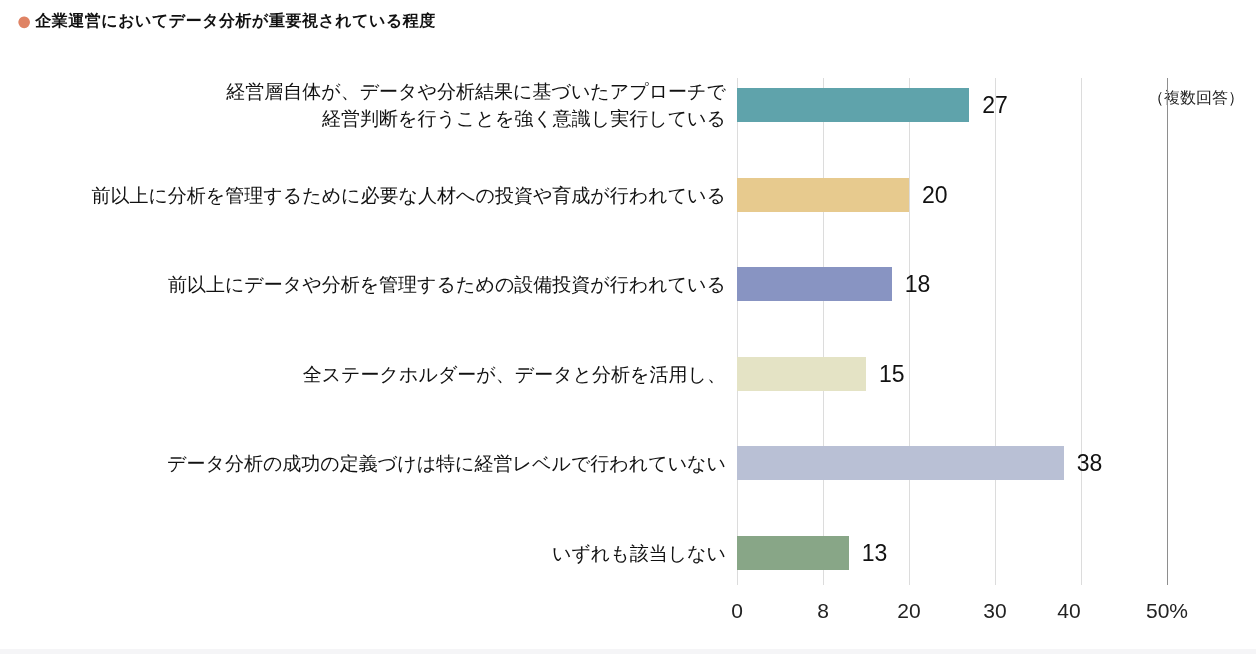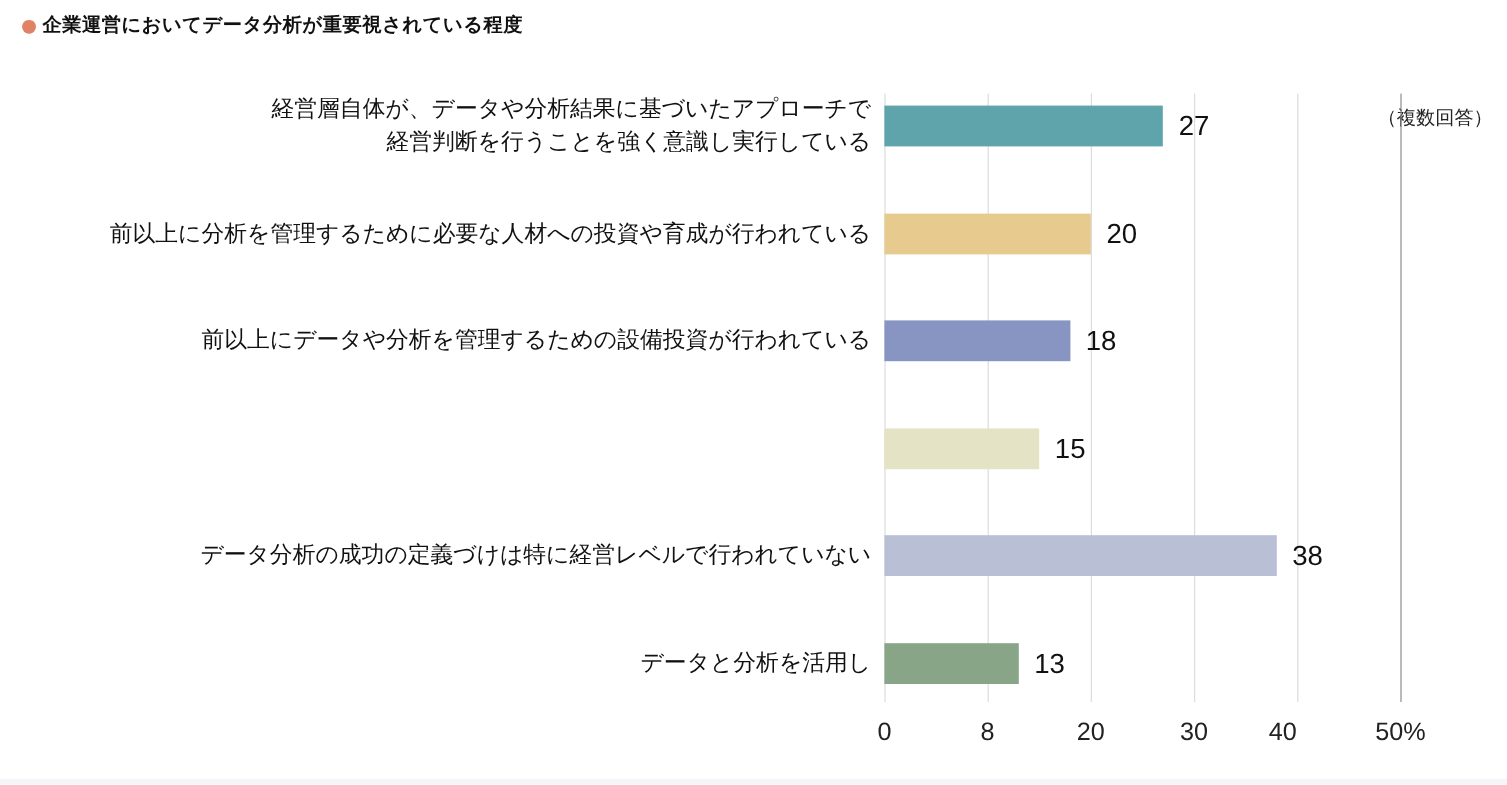"全ステークホルダーが、データと分析を活用し、" div { html: none -> <div>全ステークホルダーが、データと分析を活用し、</div> }
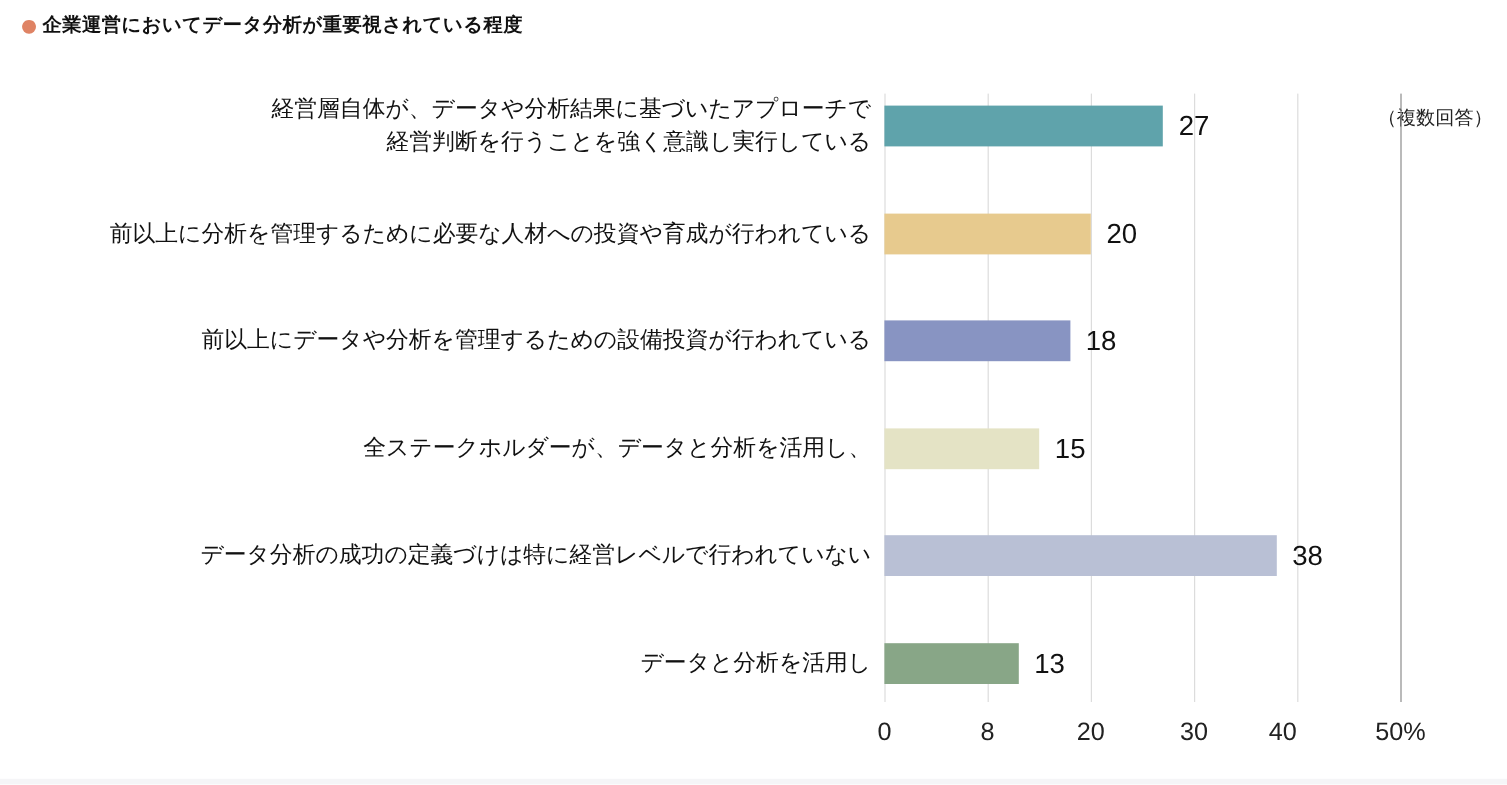"データと分析を活用し" div { text: データと分析を活用し -> いずれも該当しない }
